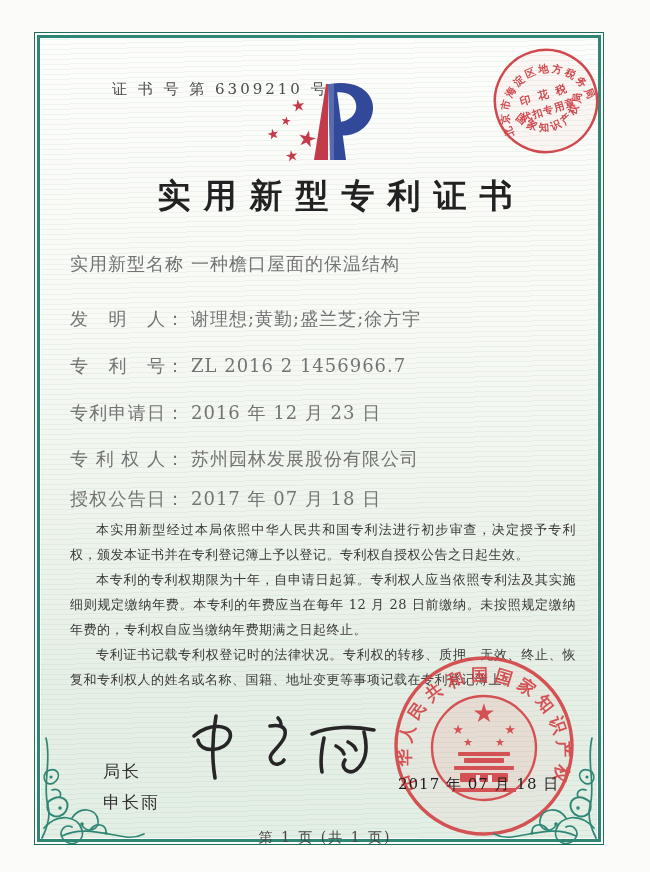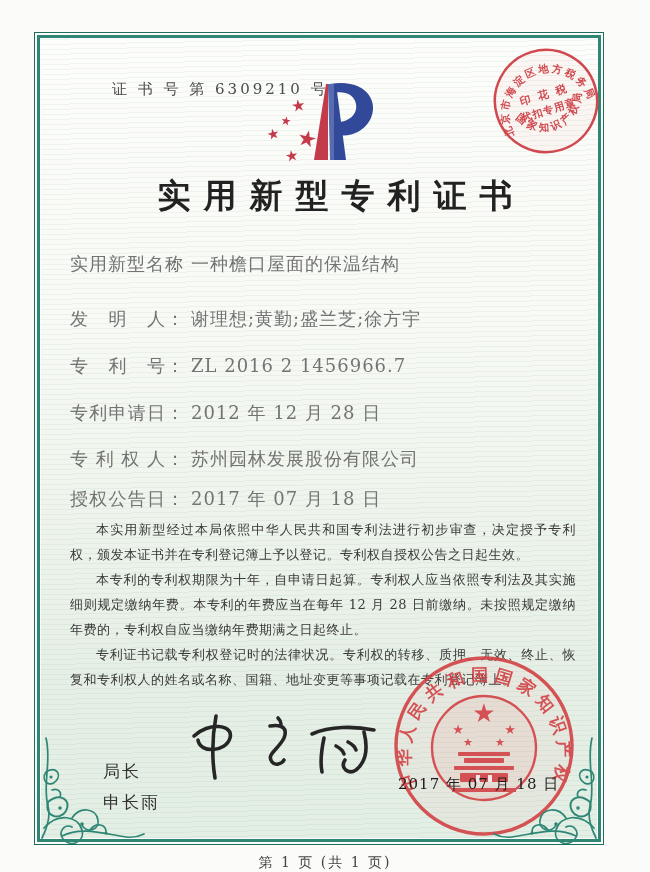"2012 年 12 月 28" span { text: 2012 年 12 月 28 -> 2016 年 12 月 23 }
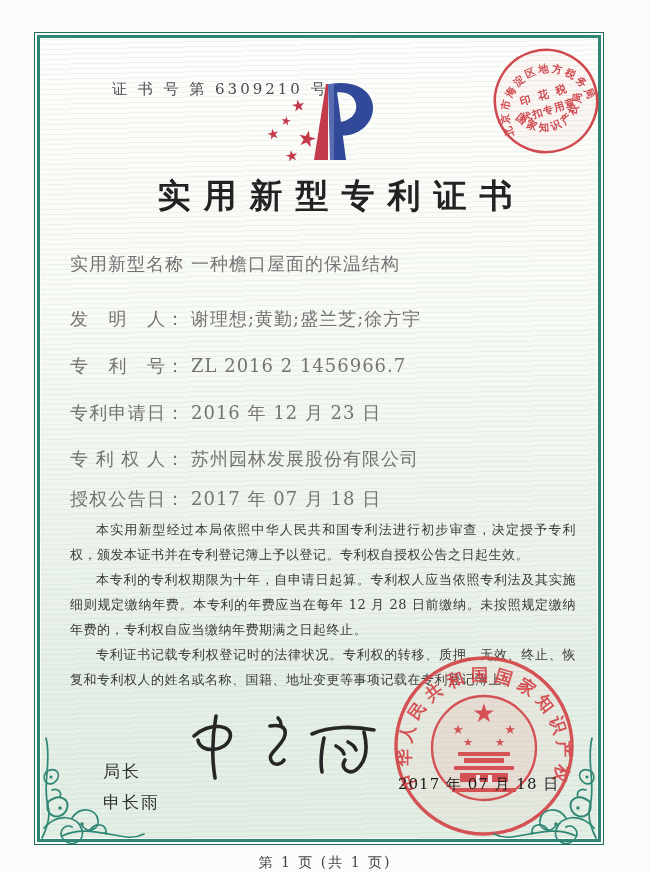"第 1 页 (共 1" .footer { top: 854px -> 829px }
